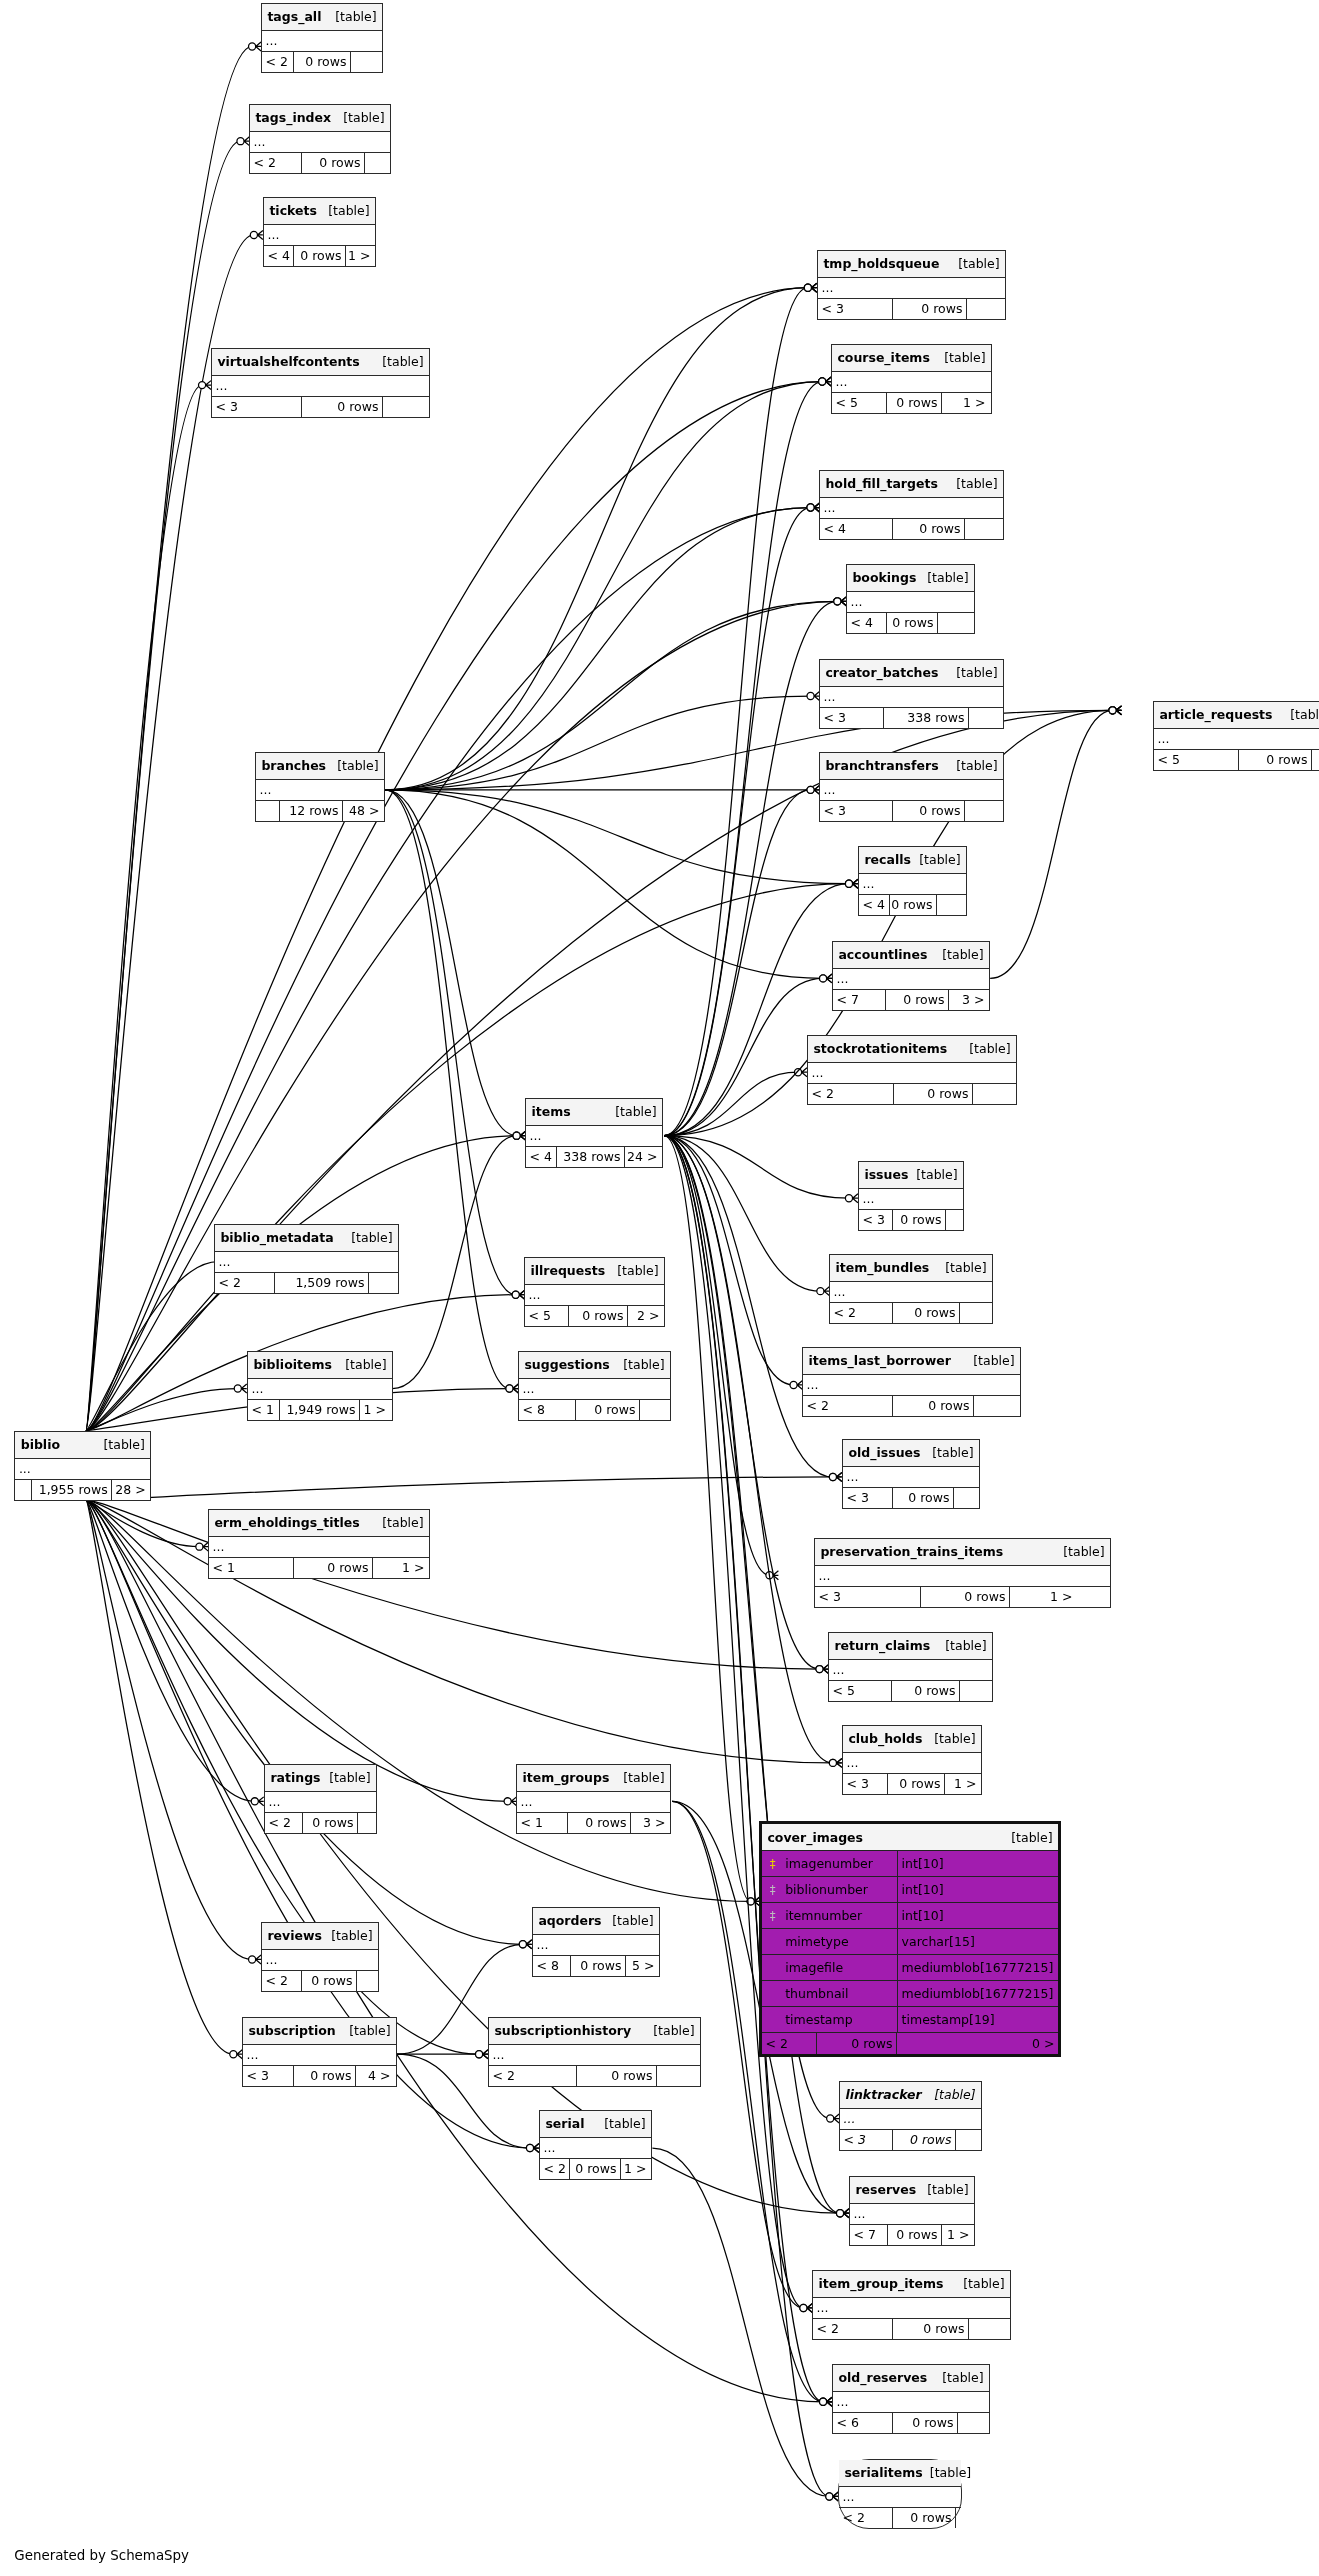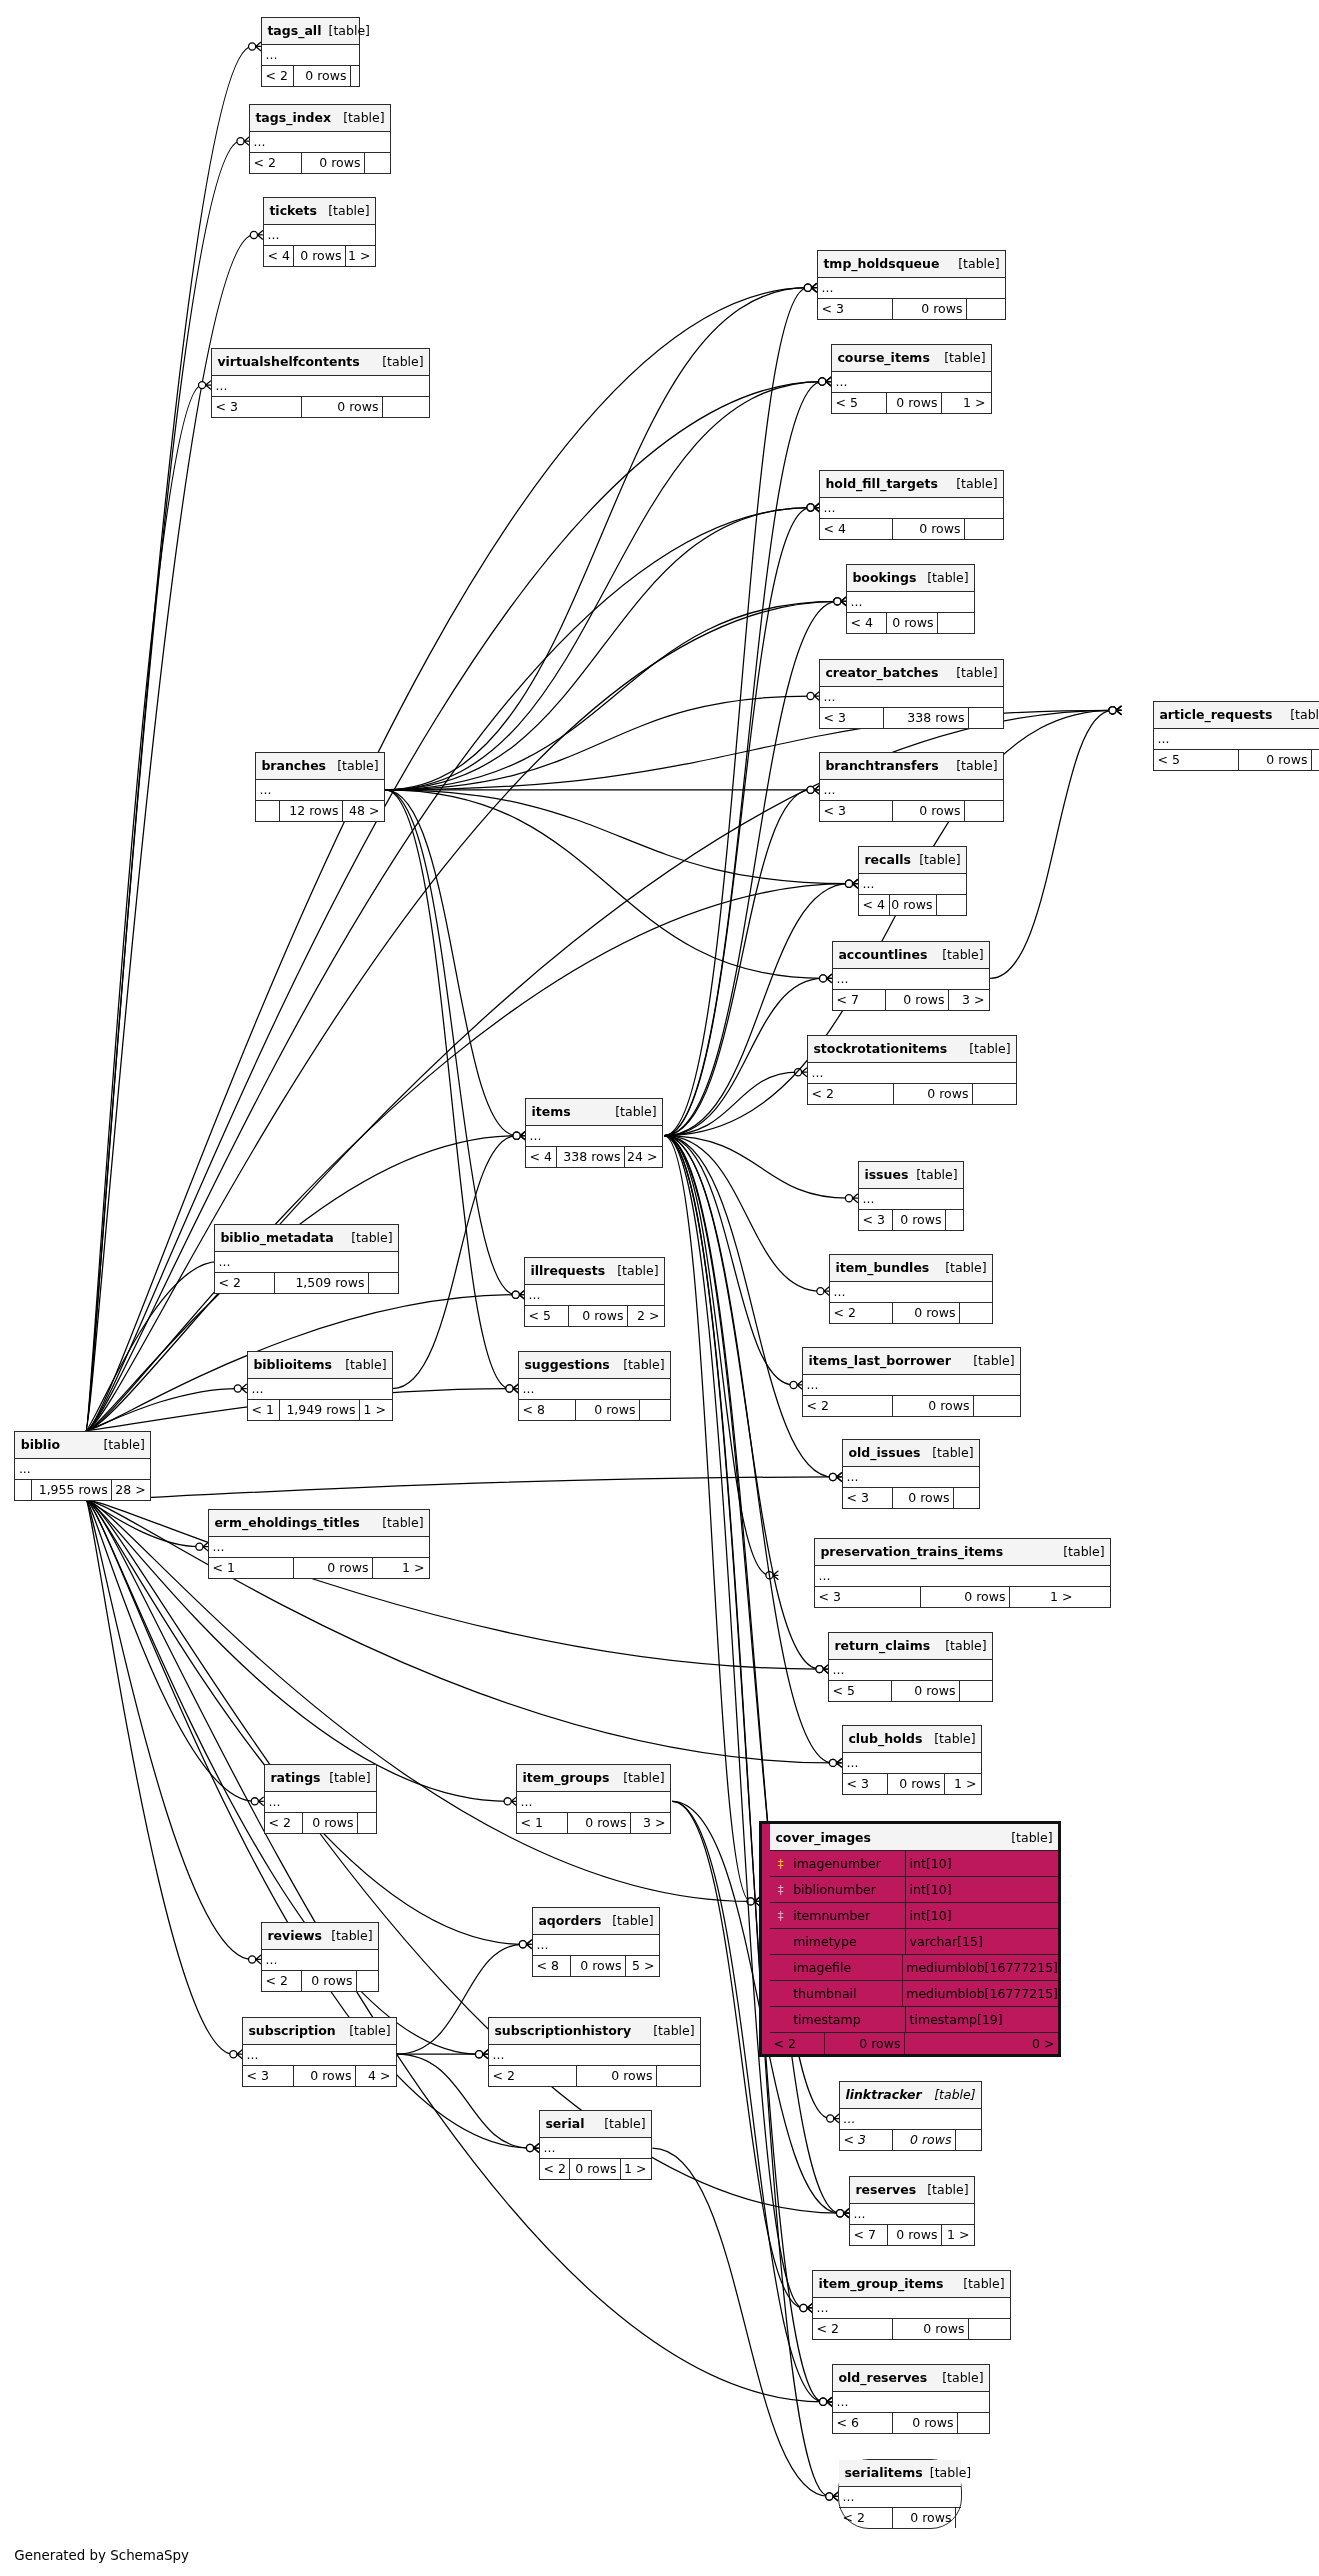"tags_all" div.tbl { top: 17px -> 3px; width: 99px -> 122px }
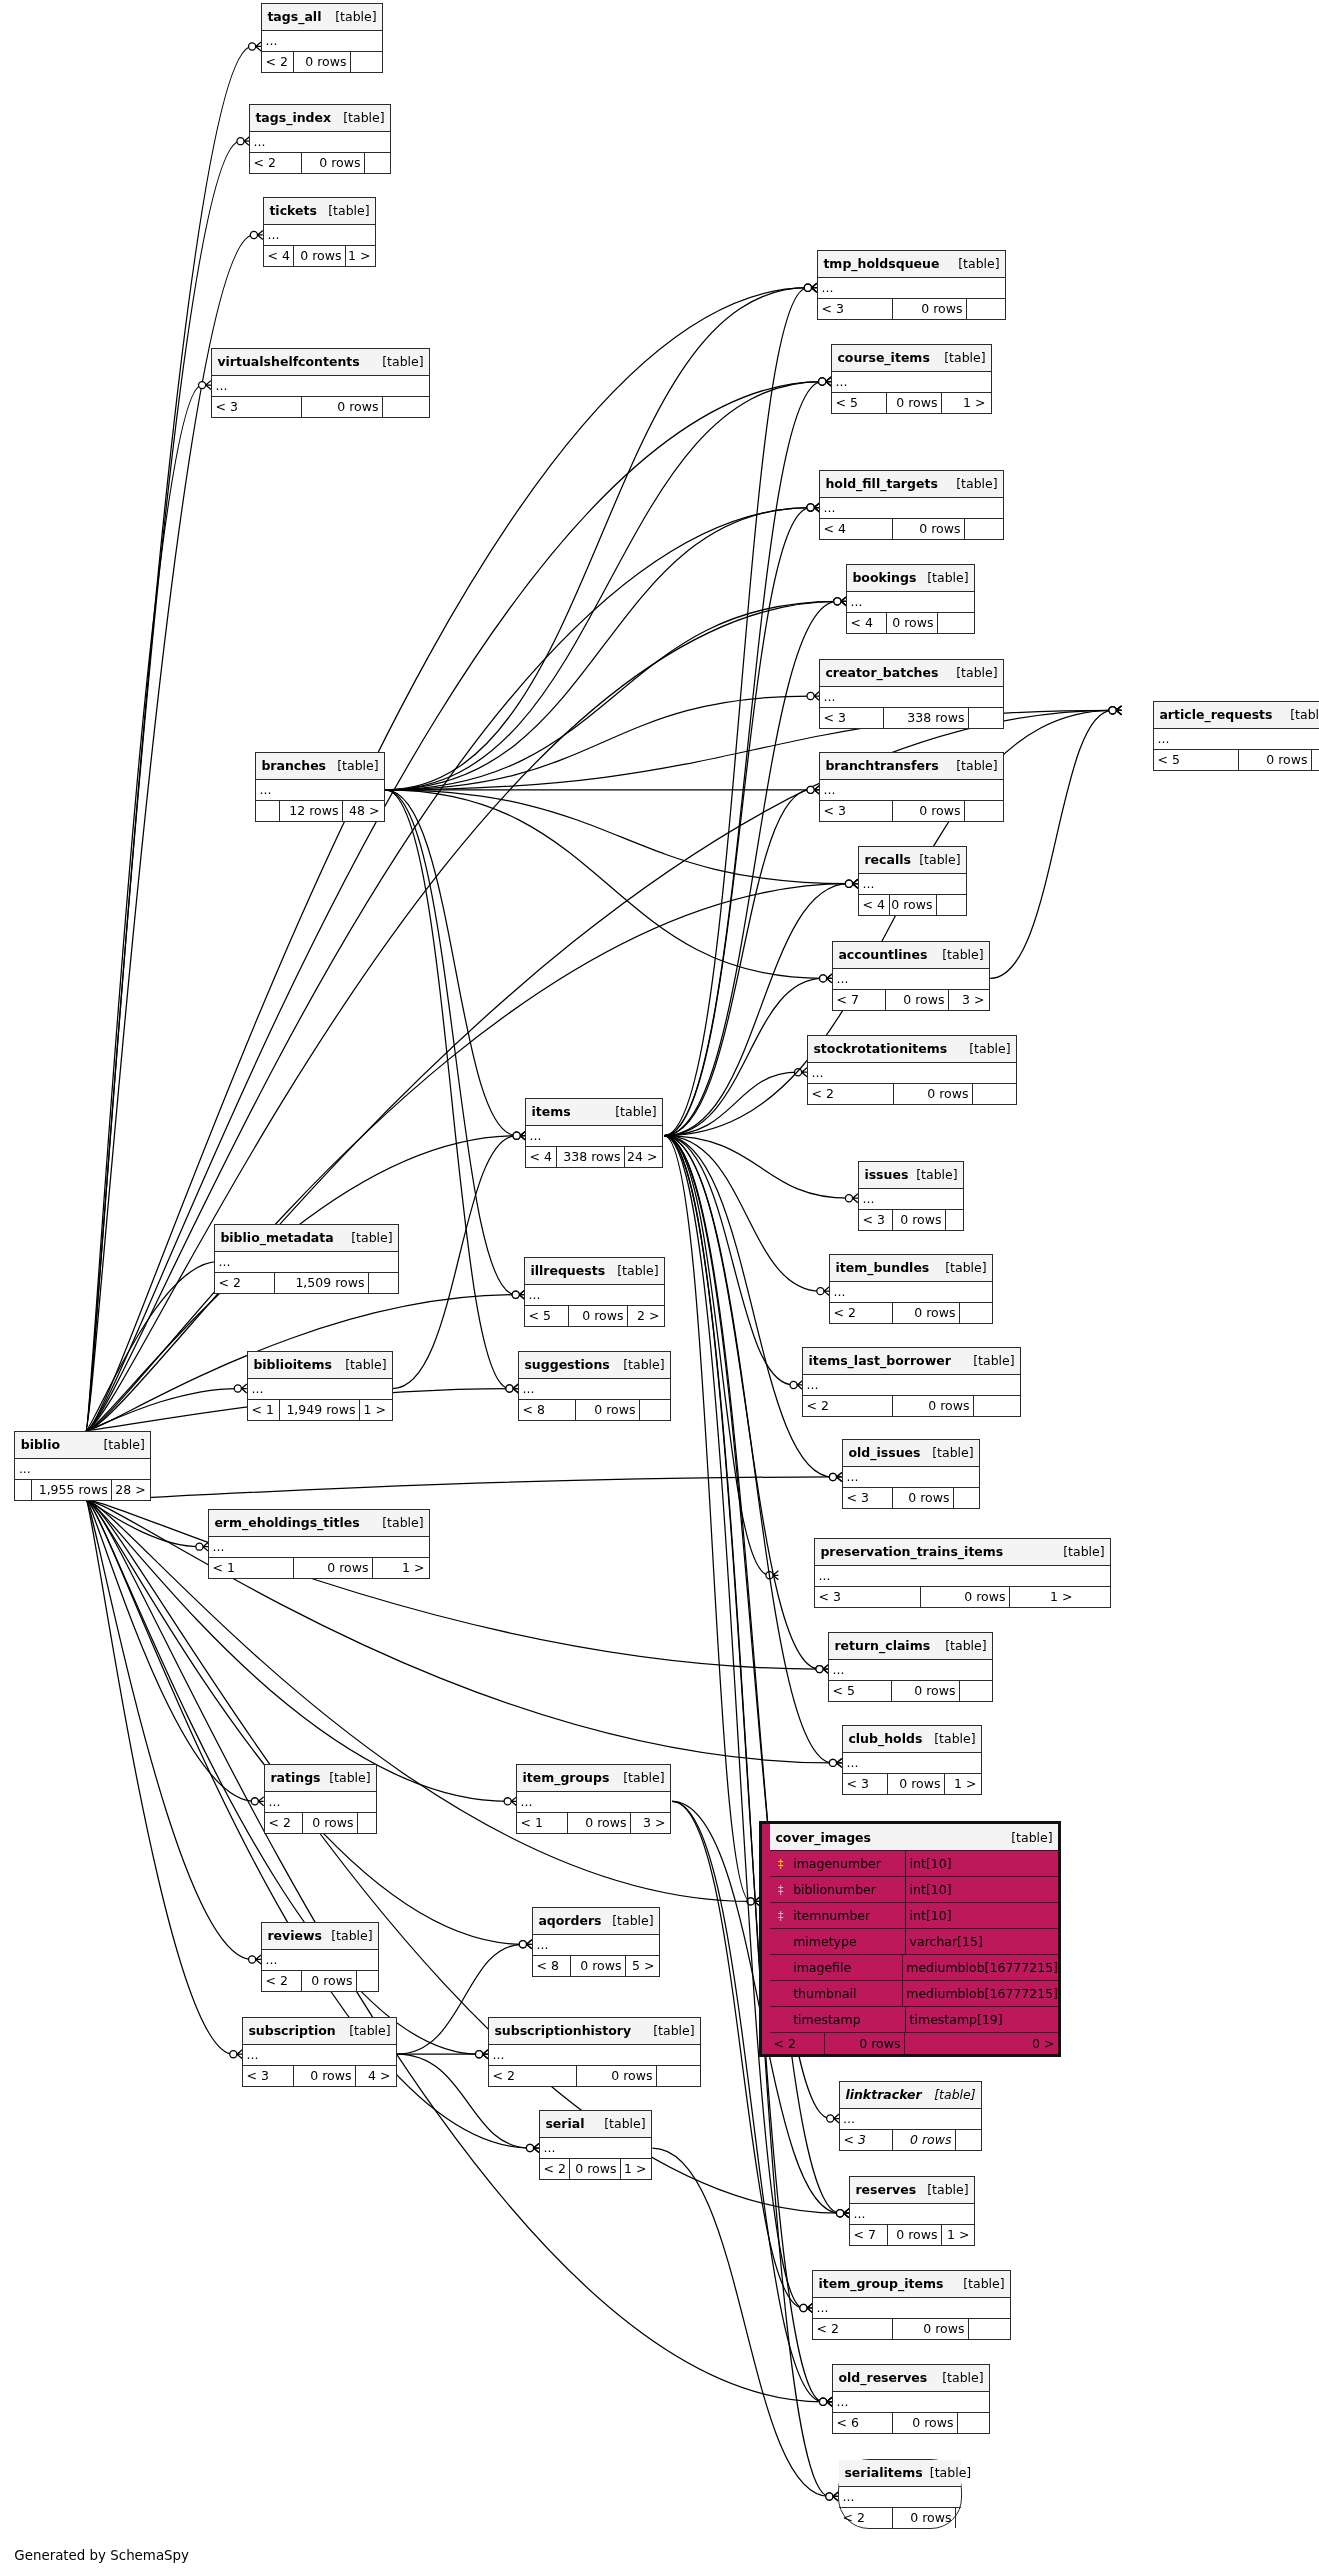"cover_images" .detail { background: #be185d -> #a21caf; padding-left: 8px -> none }
